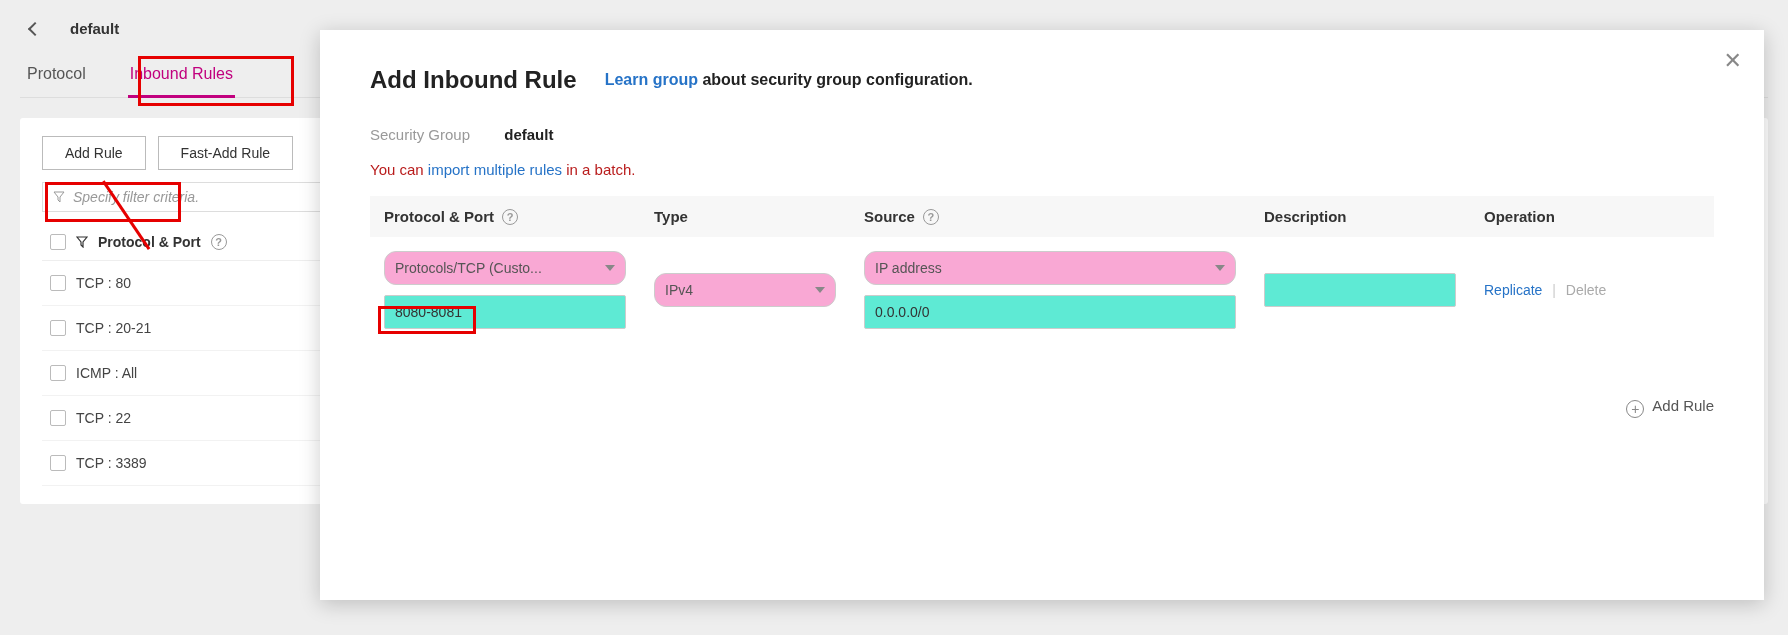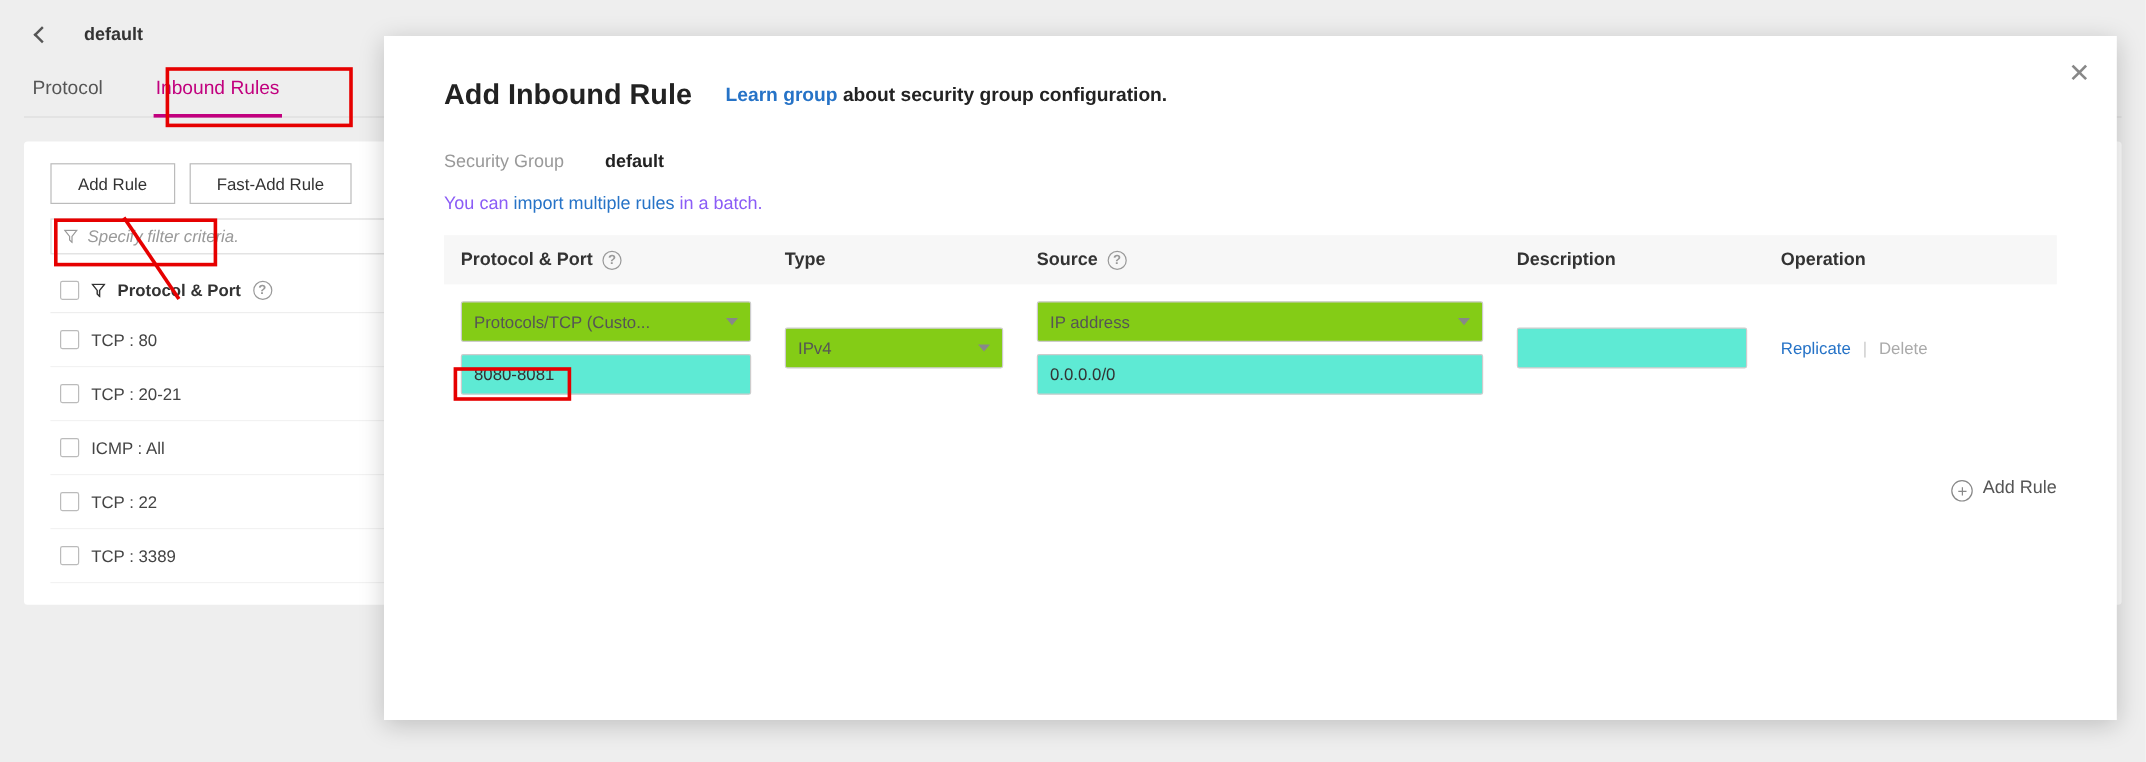"You can" .hint-orange { color: #8b5cf6 -> #b91c1c }
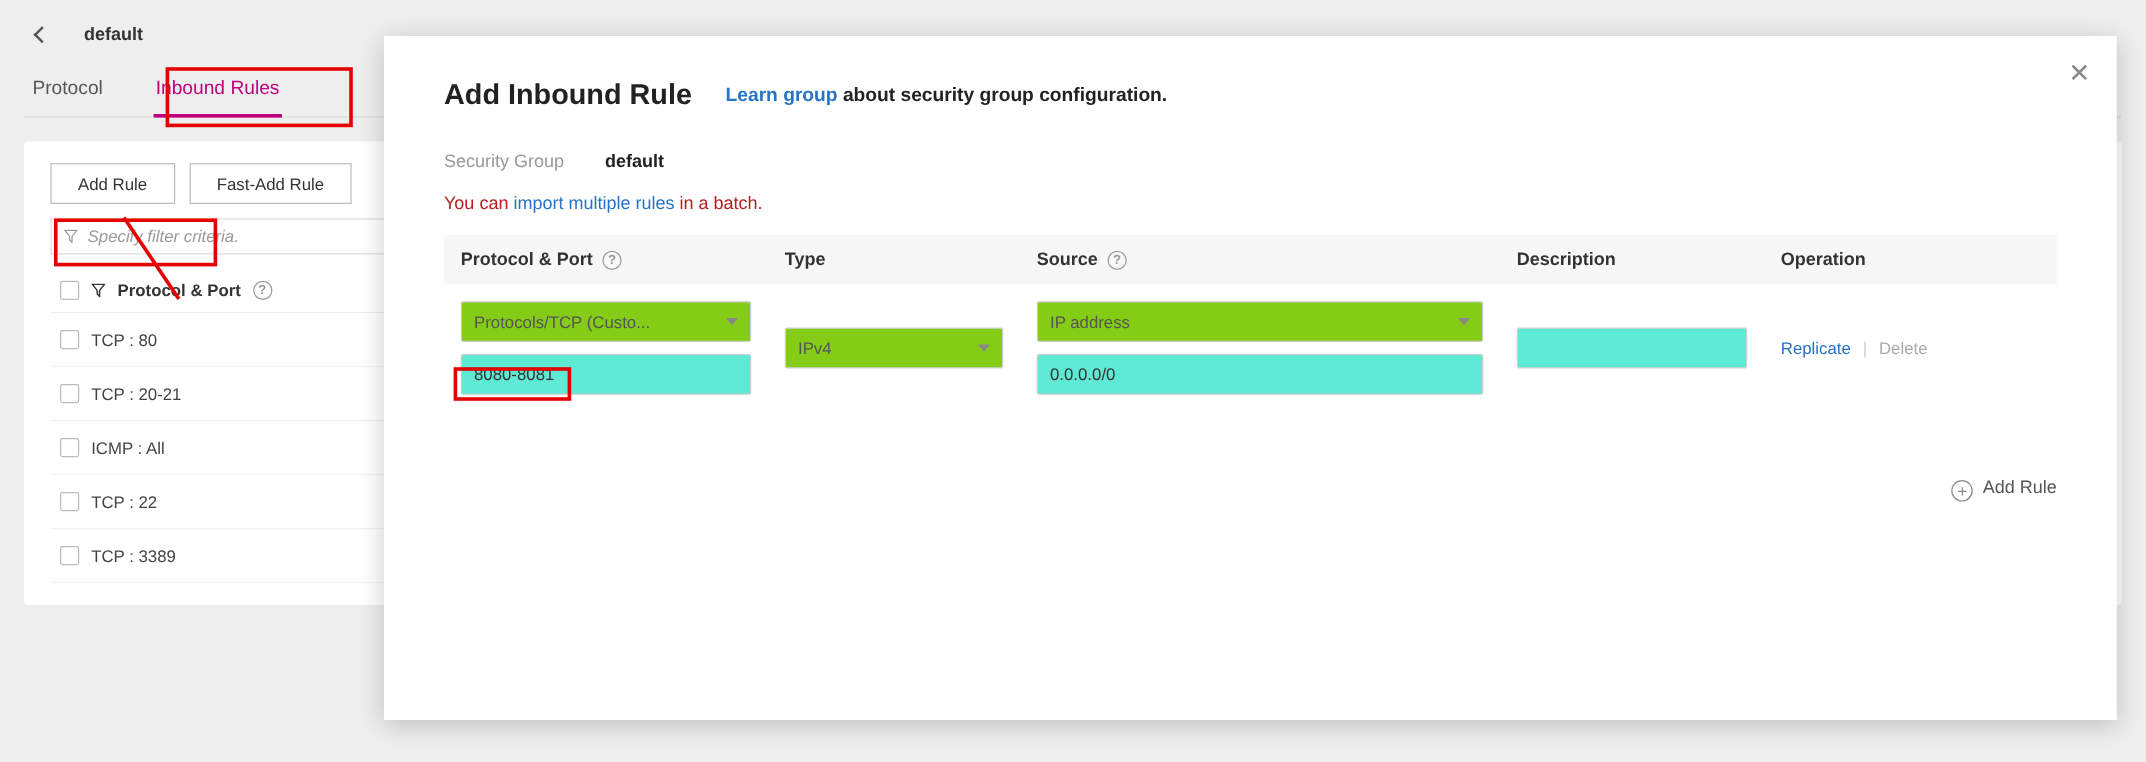"Protocols/TCP (Custo..." .select-box { background: #84cc16 -> #f9a8d4; border-radius: 2px -> 12px }
